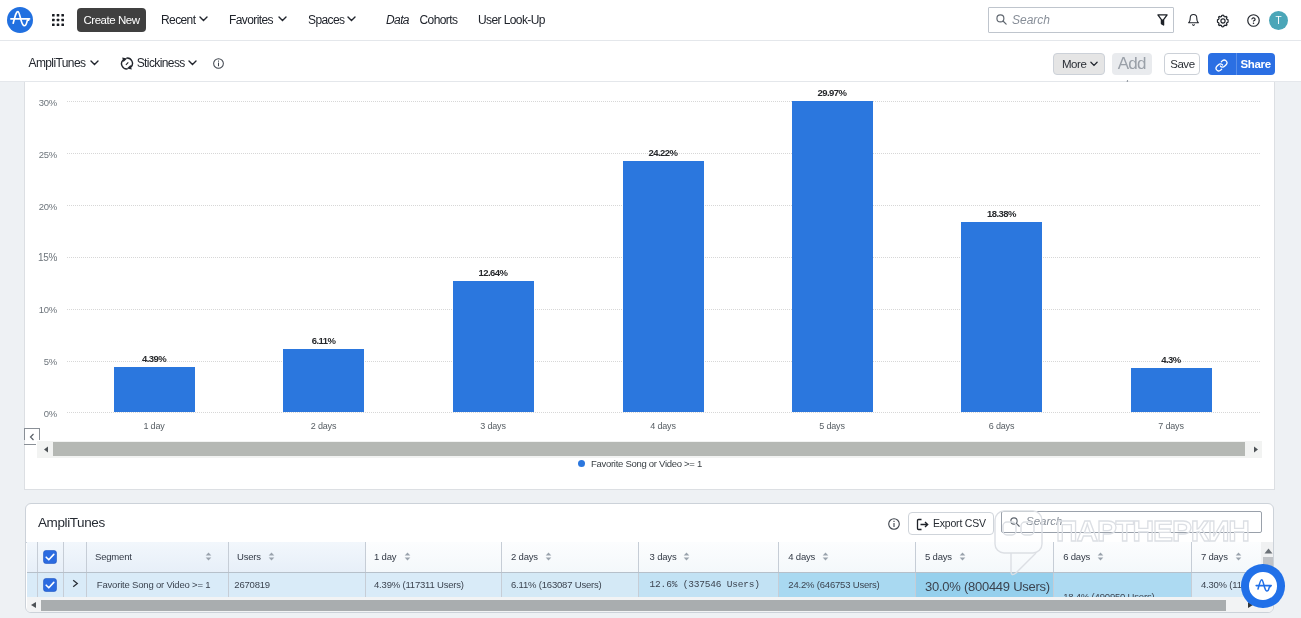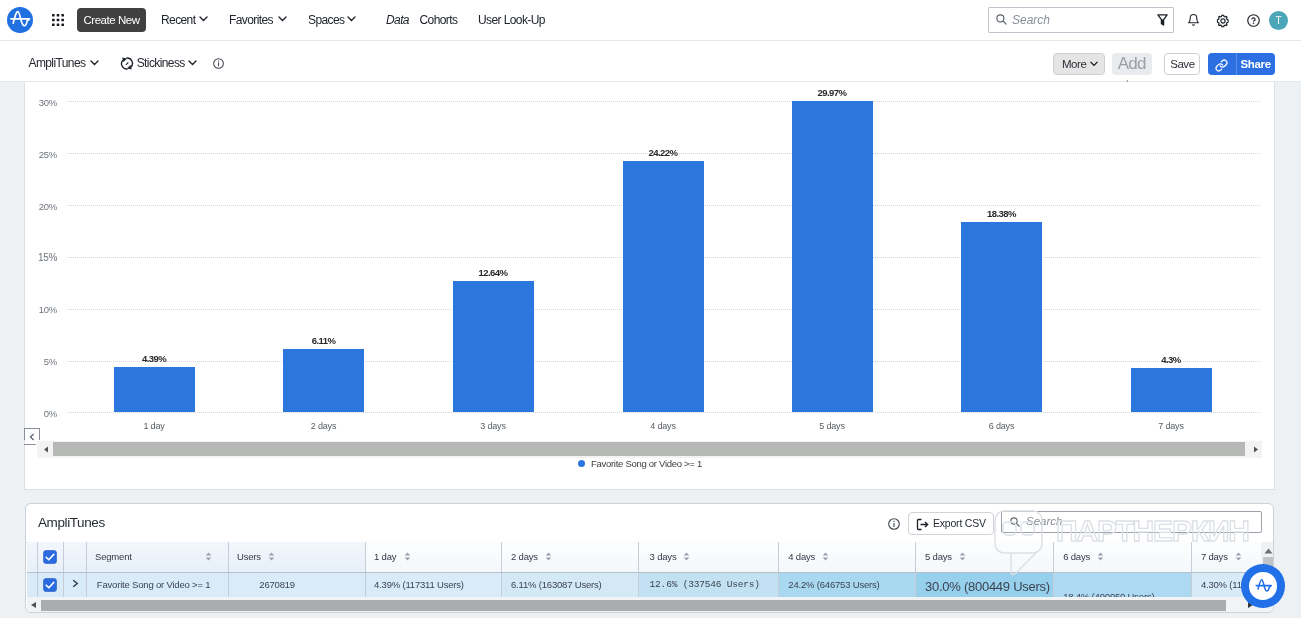"2670819" div.abs { margin-left: 25px -> none }
